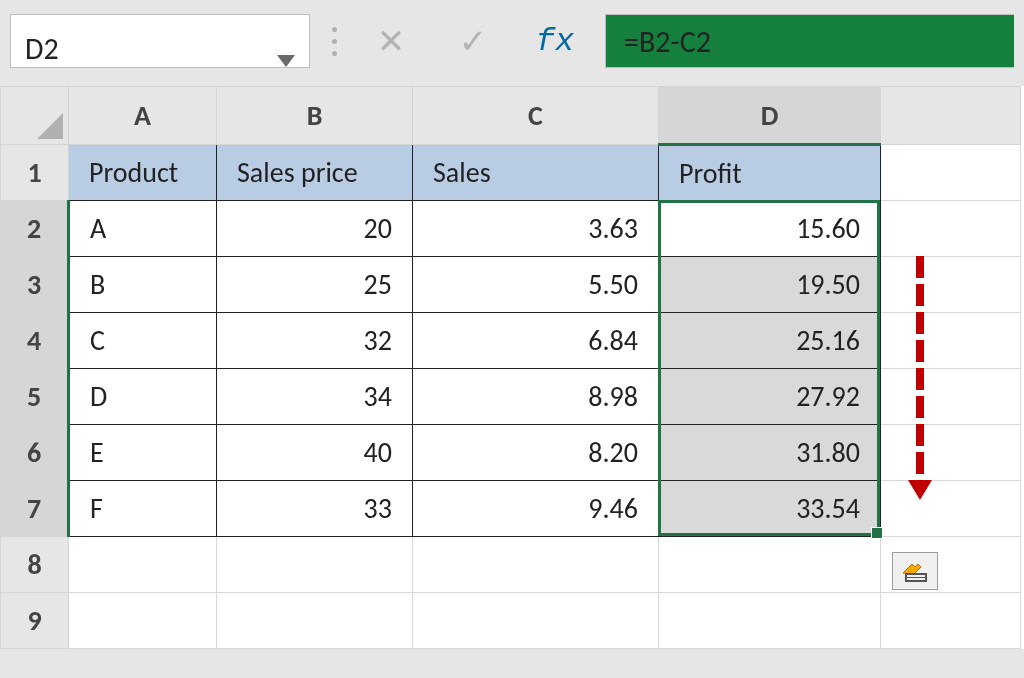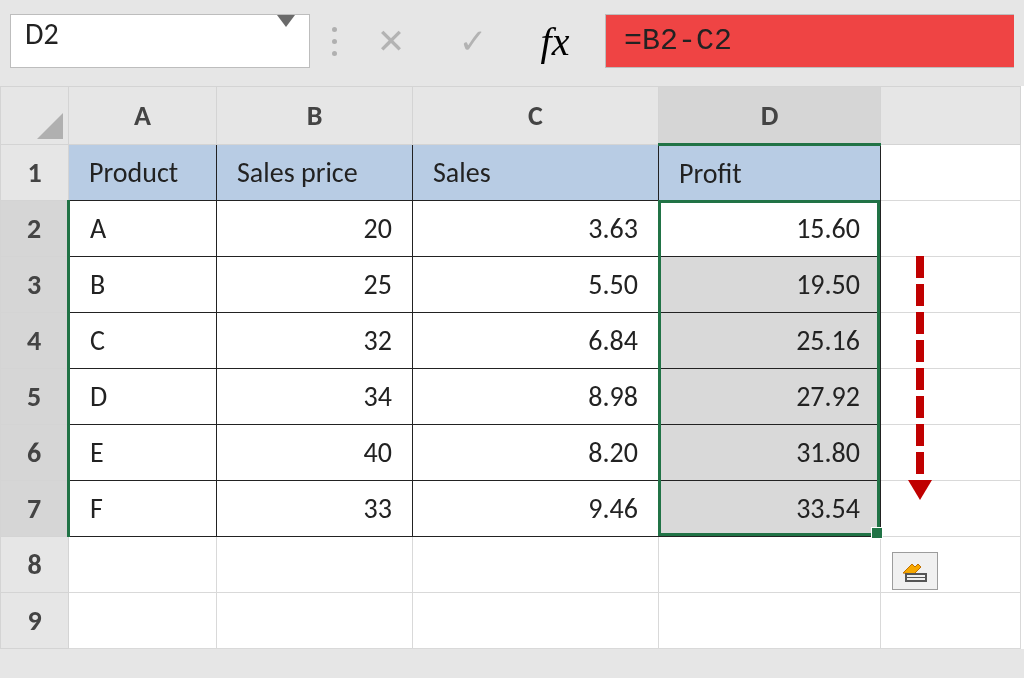"D2" .namebox { align-items: flex-start -> flex-end }
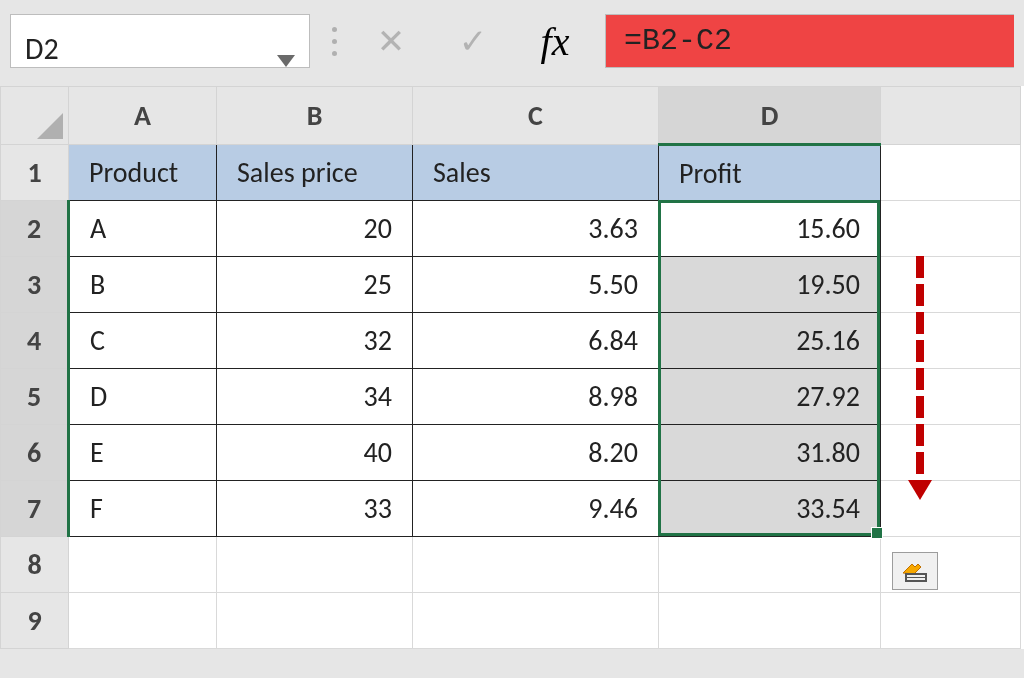"fx" .fb-btn.fx { color: #000000 -> #0369a1; font-family: Liberation Serif, serif -> Liberation Mono, monospace; font-size: 40px -> 32px }
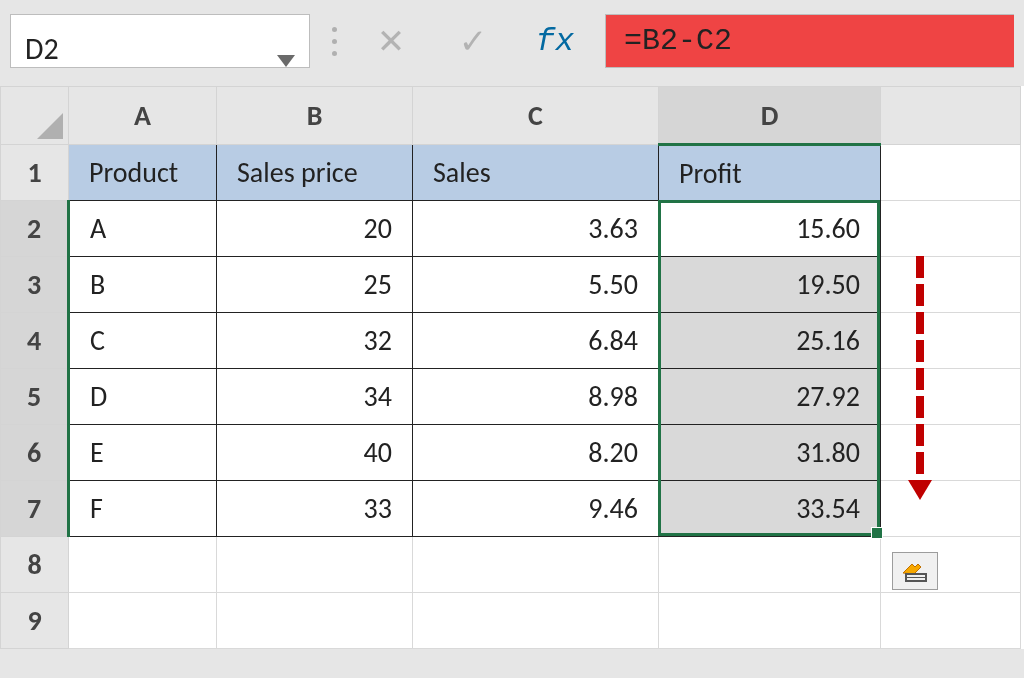"=B2-C2" .formula-box { background: #ef4444 -> #15803d; font-family: Liberation Mono, monospace -> none }
